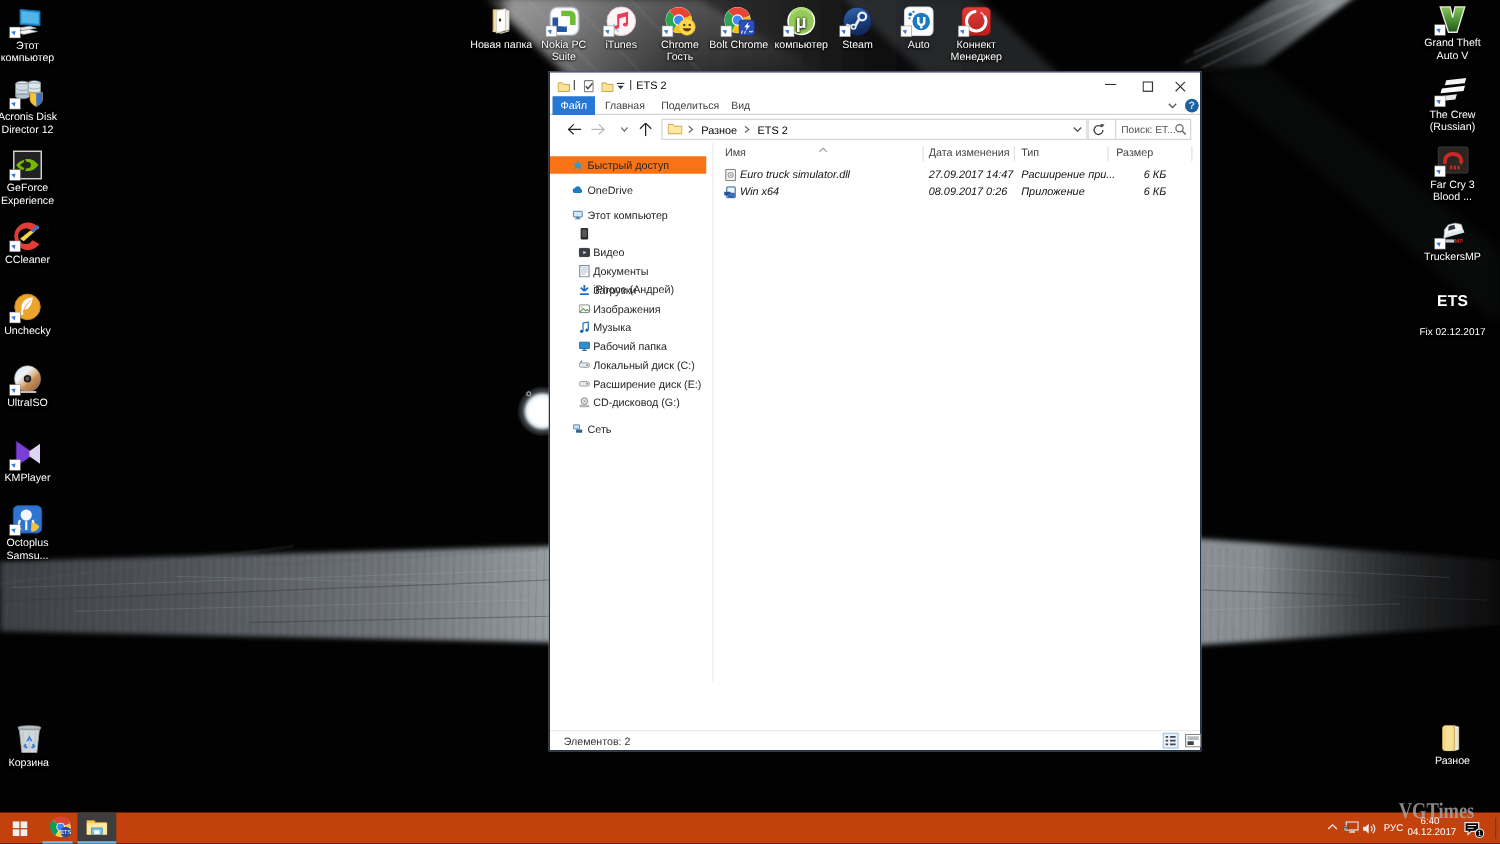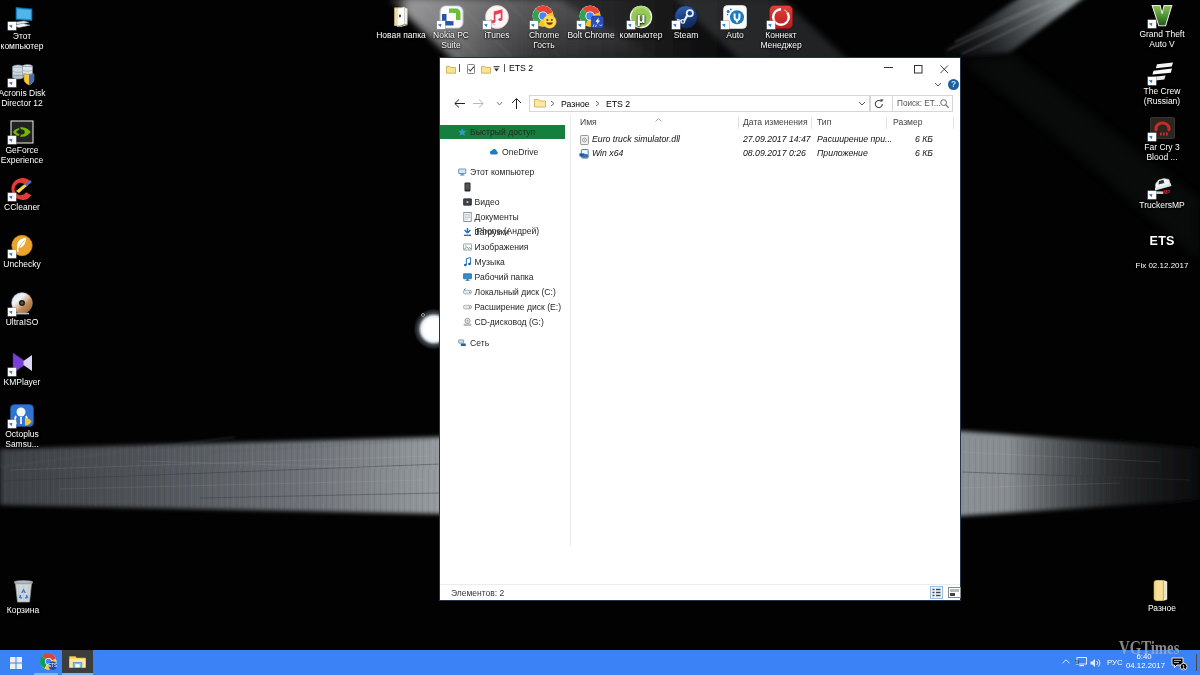"Файл" div.menux { html: none -> <div> <div>Файл</div> <div>Главная</div> <div>Поделиться</div> <div>Вид</div> </div> }
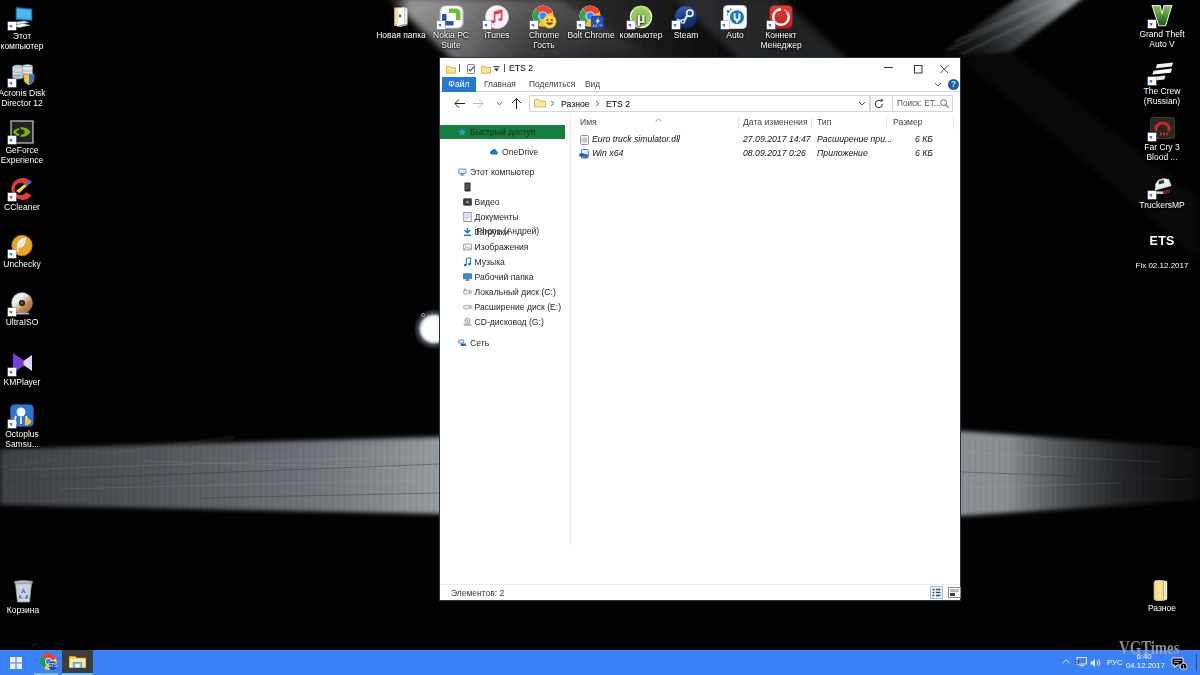"Быстрый доступ" .hl { background: #15803d -> #f97316 }
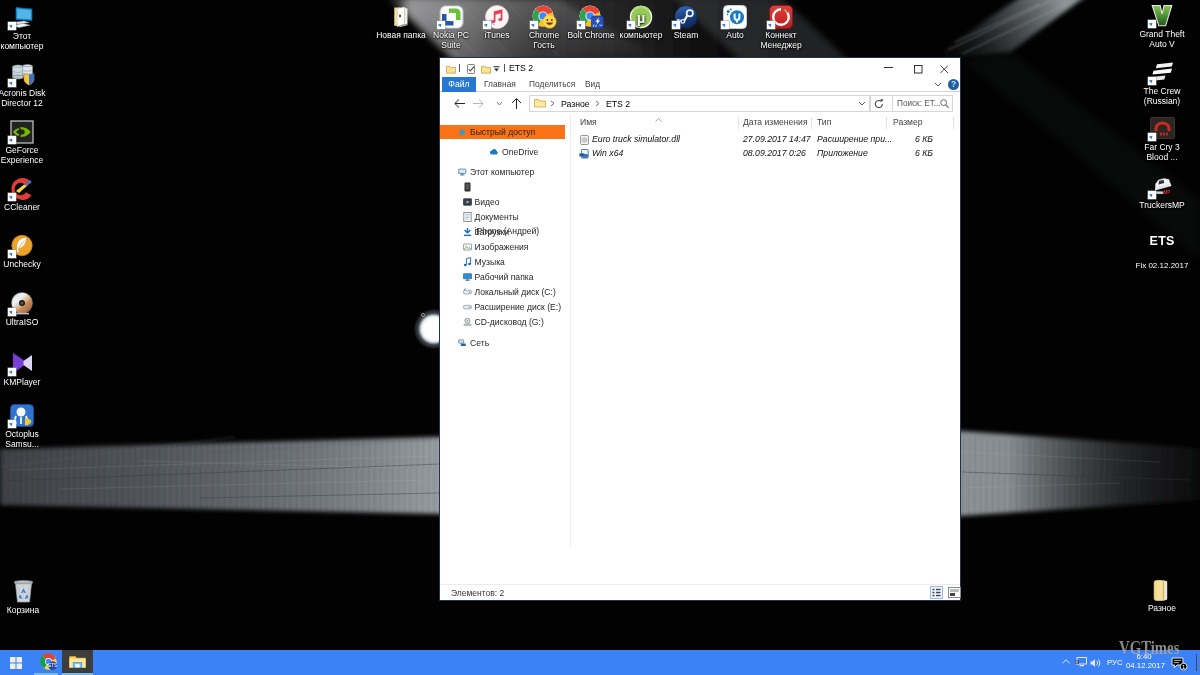"OneDrive" div.nitem { margin-left: 32px -> none }
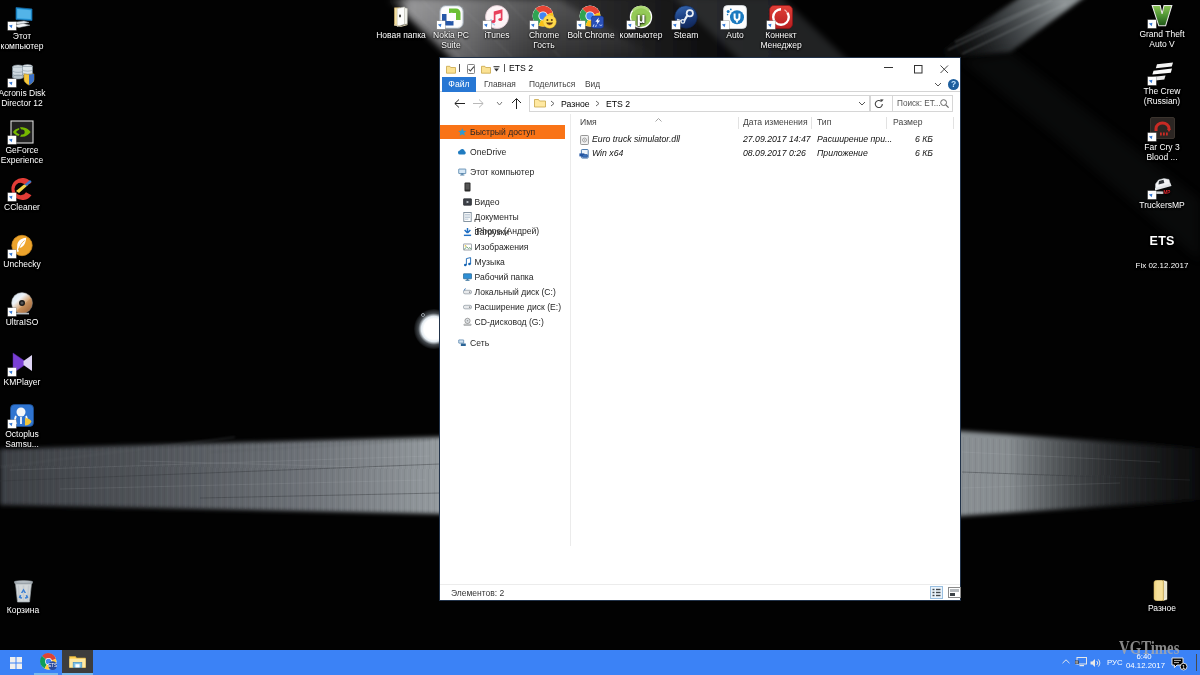"РУС" #taskbar { background: #3b82f6 -> #c2410c }
